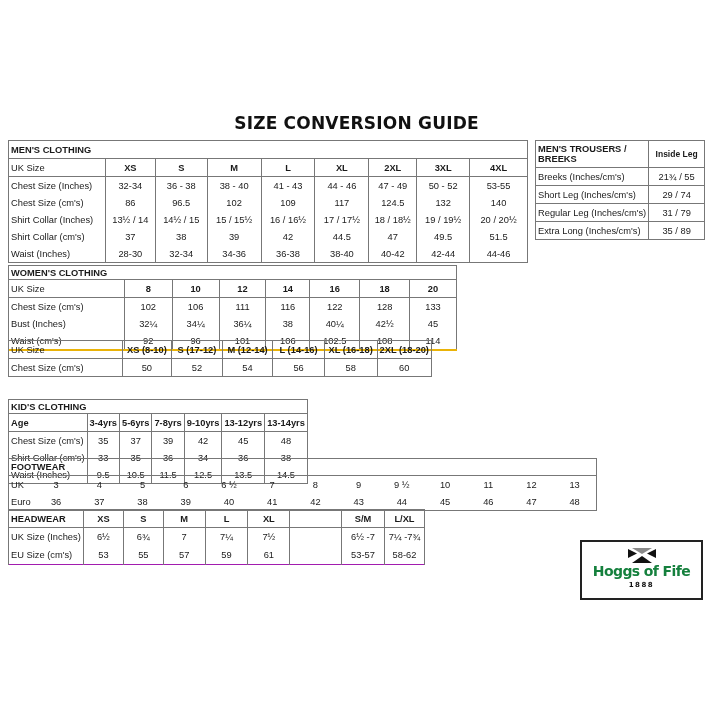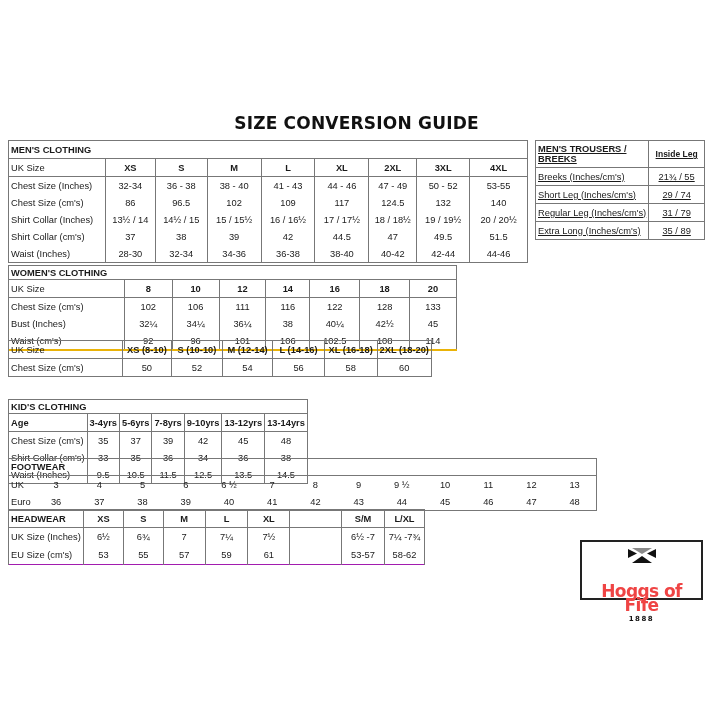"MEN'S TROUSERS /" table { text-decoration: underline -> none }
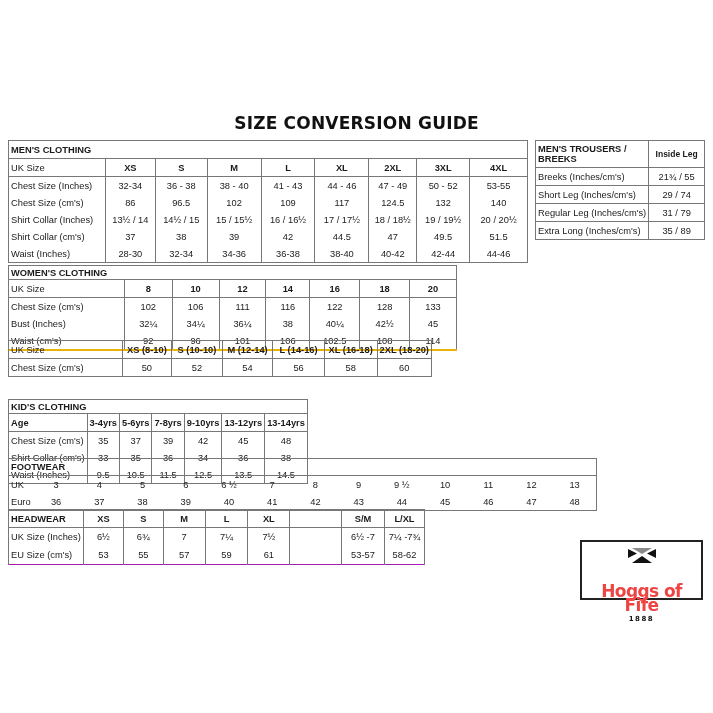"S (10-10)" td.b { text: 10-10 -> 17-12 }
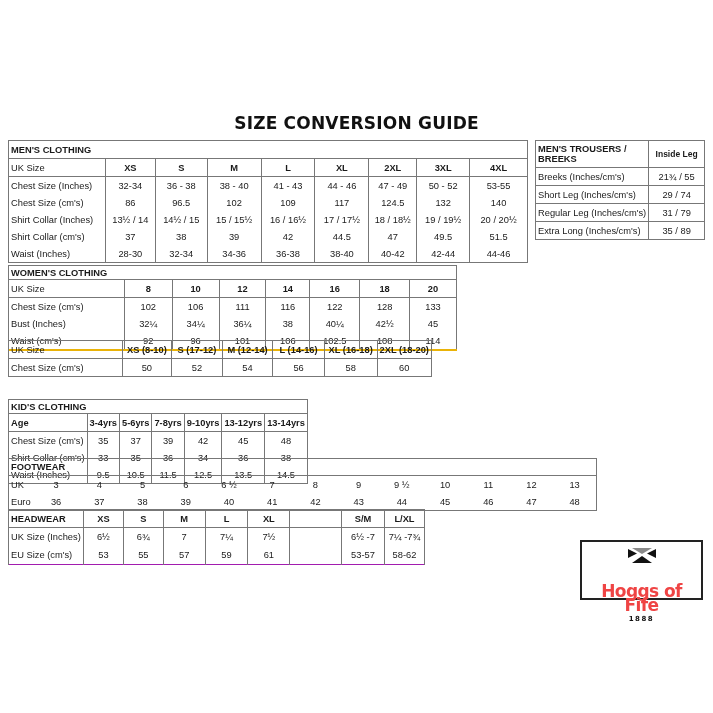"Hoggs of Fife" .logo .name { color: #ef4444 -> #15803d; font-size: 17px -> 14px; margin-top: 20px -> none }
